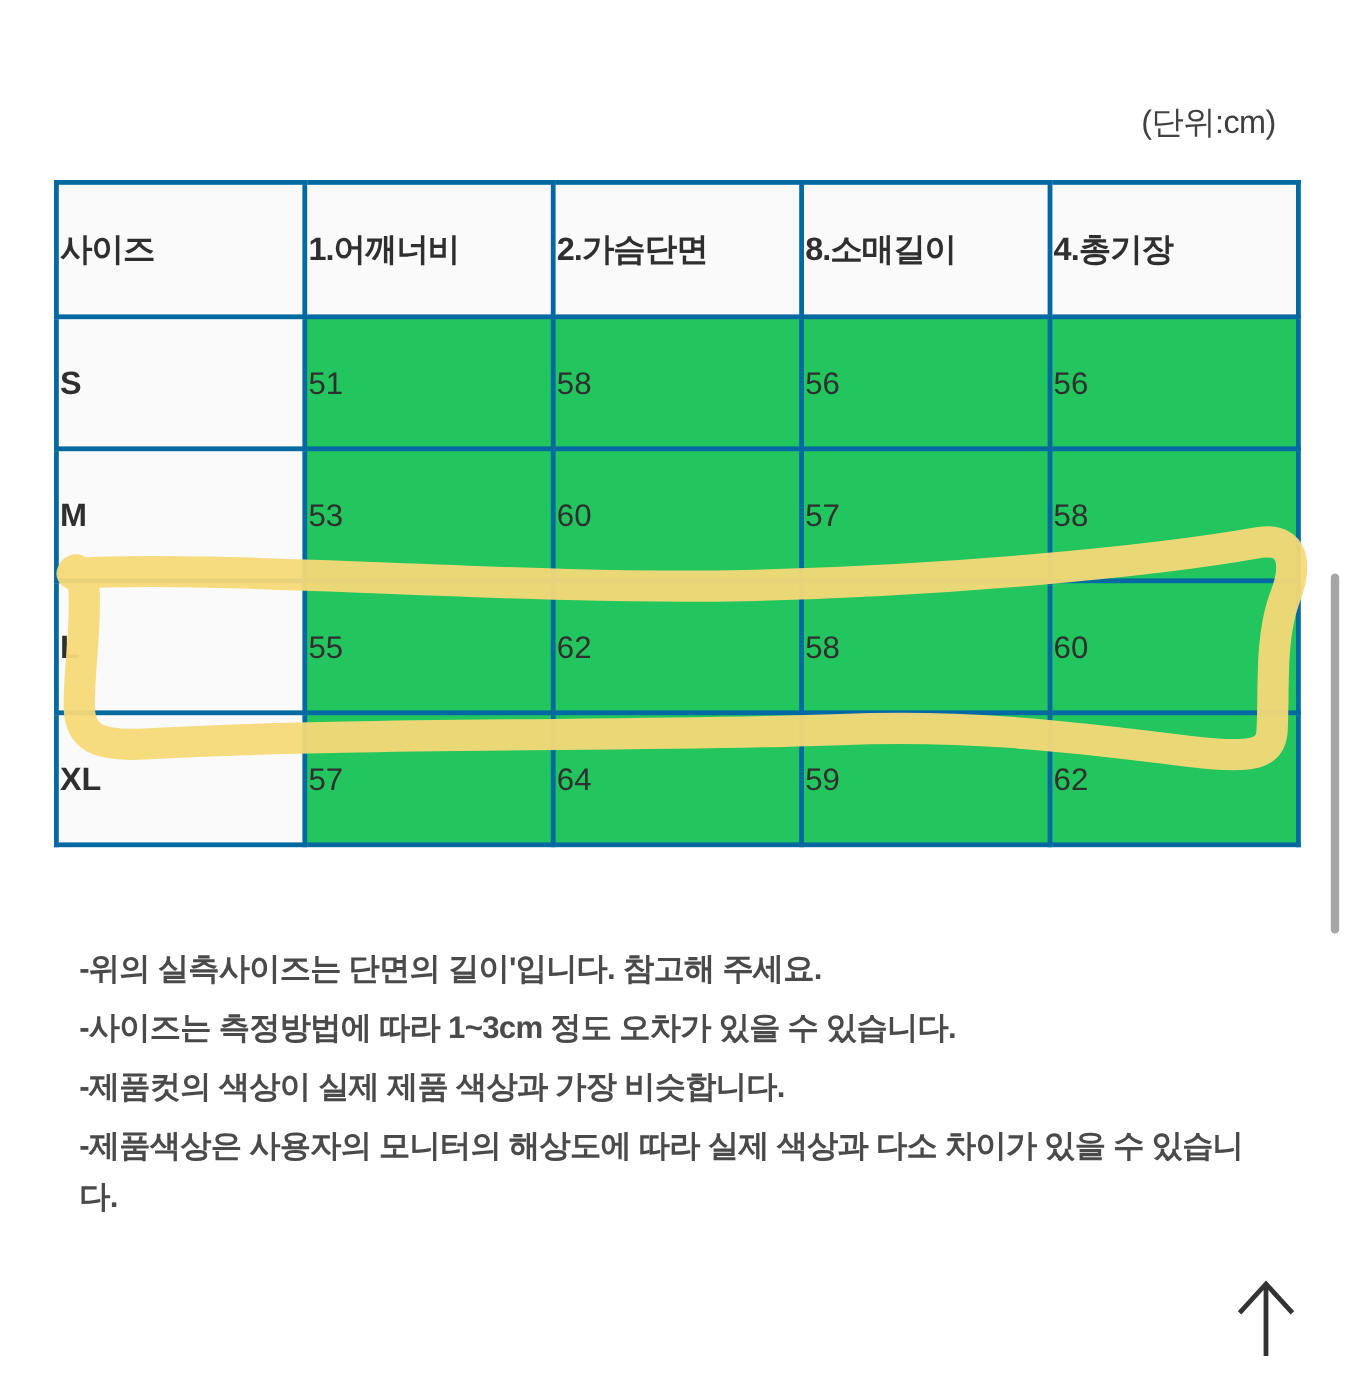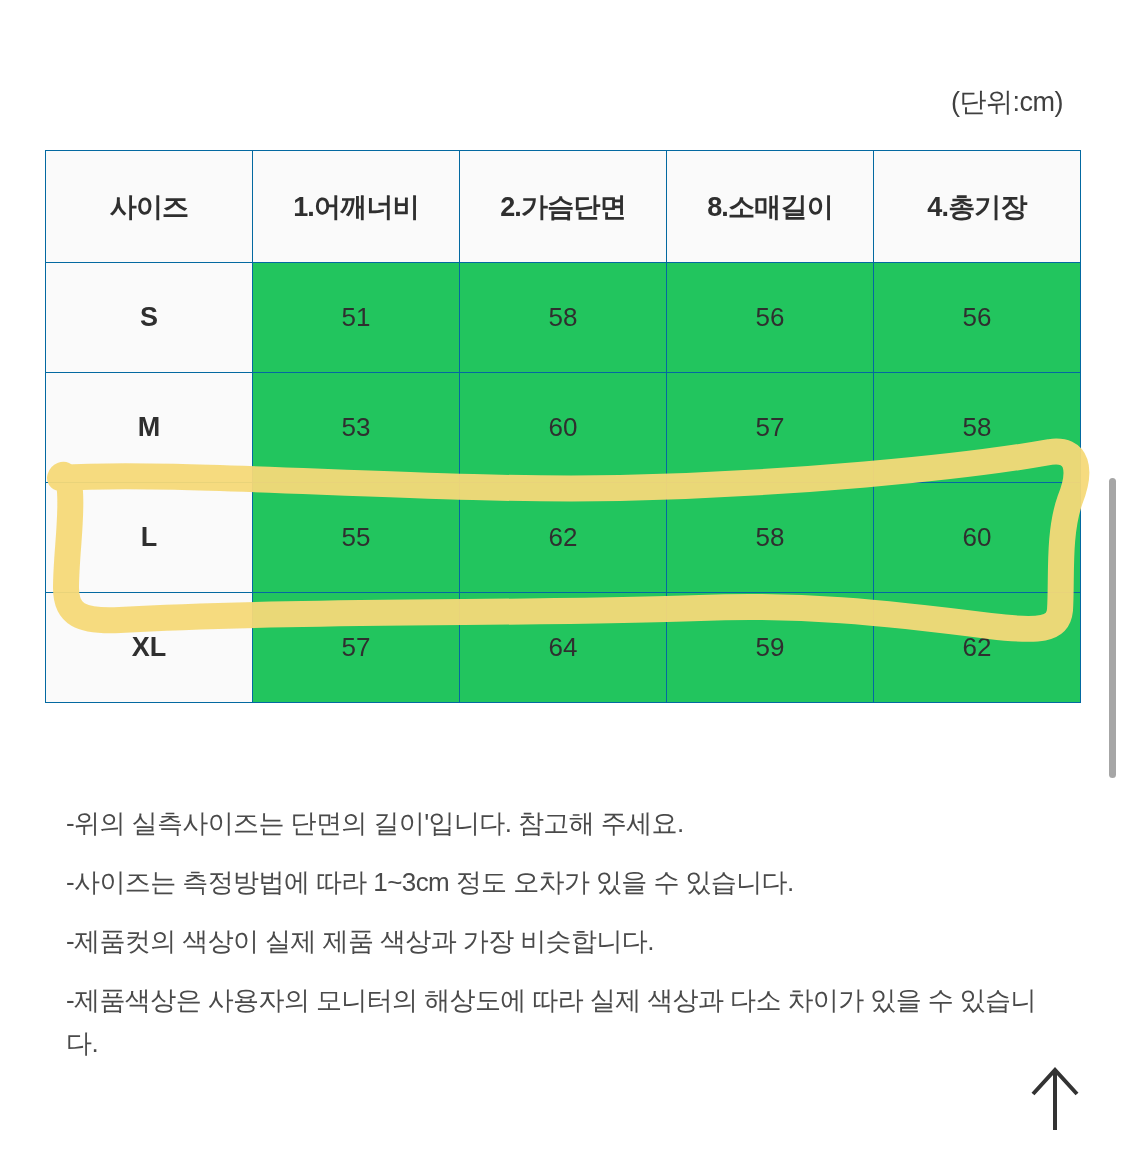"사이즈" .size-table td, .size-table th { border: 1px solid #0369a1 -> 4px solid #0369a1; text-align: center -> left }
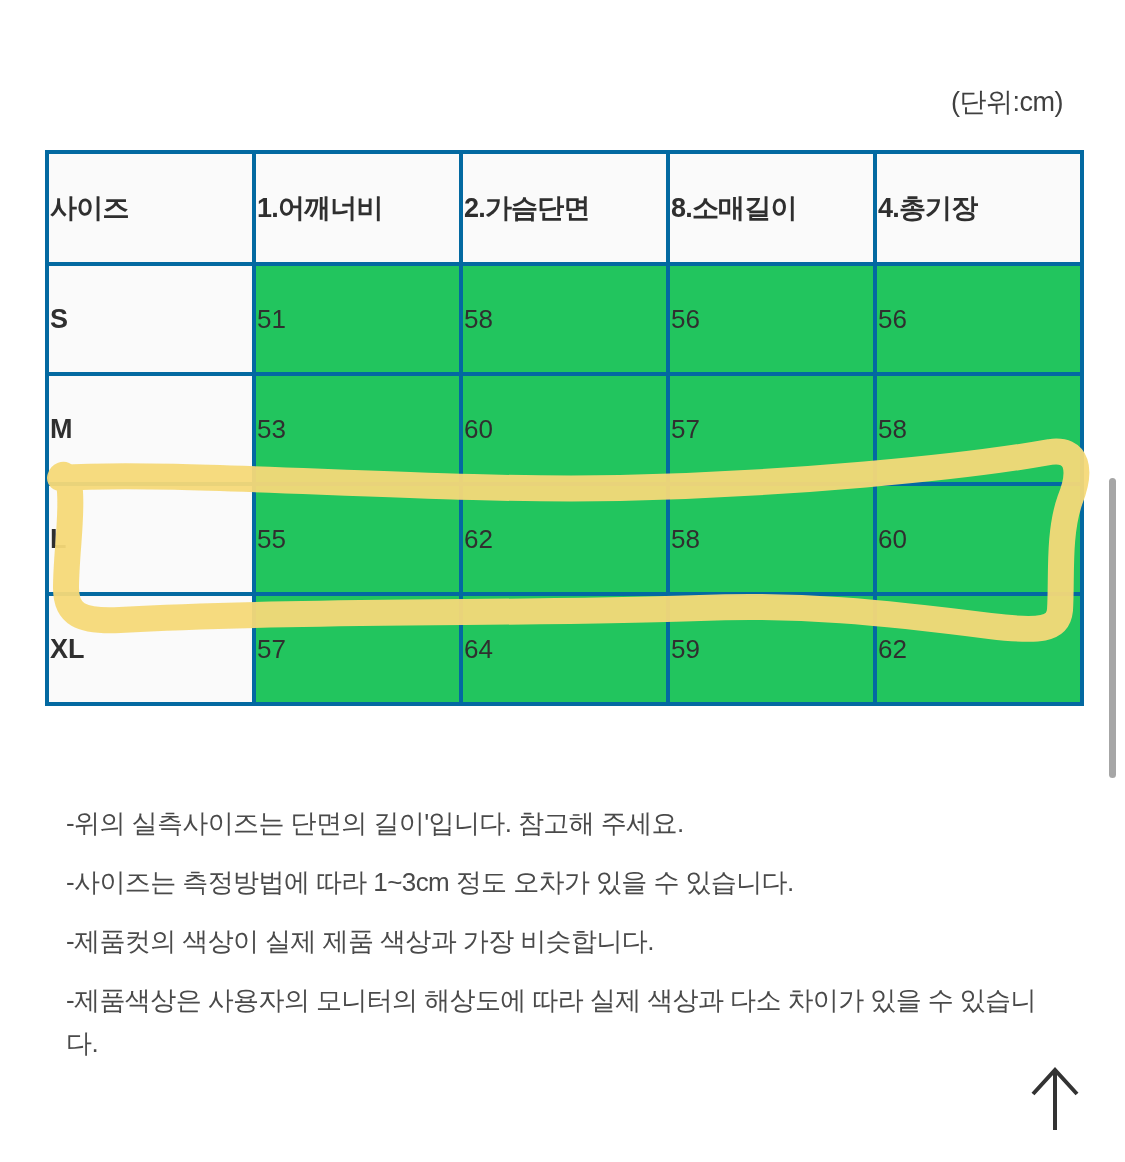"-위의 실측사이즈는 단면의 길이'입니다. 참고해" .notes p { font-weight: none -> bold; margin: 16px 0 6px 0 -> 0 0 6px 0 }
